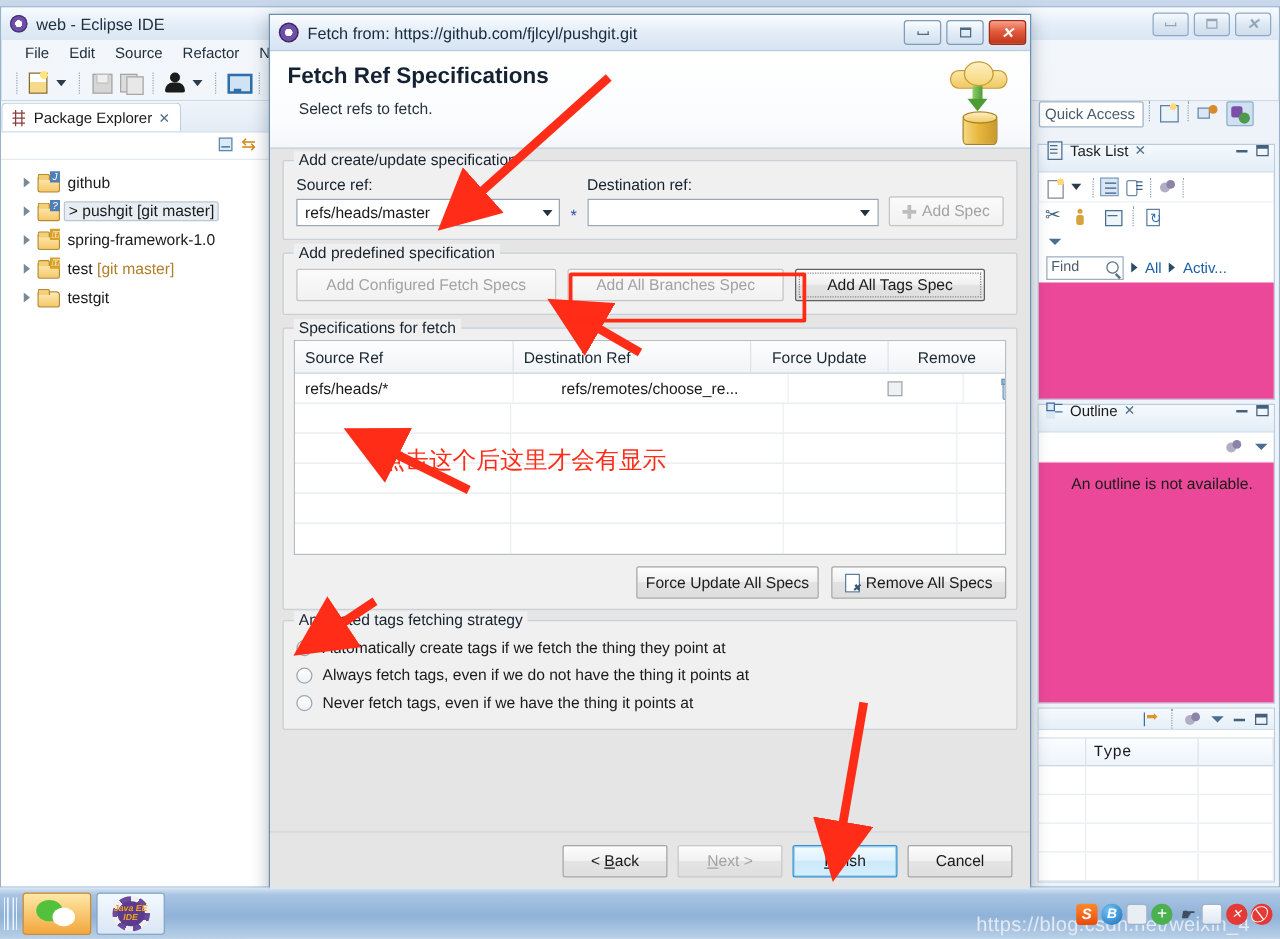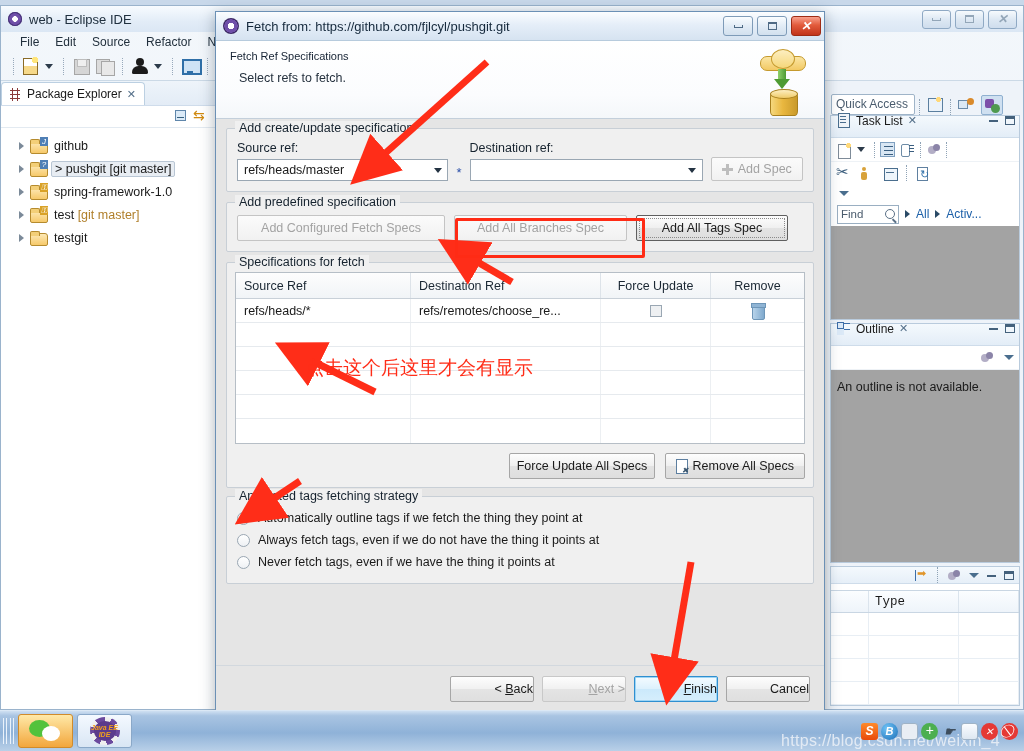"Fetch Ref Specifications" #banner-title { font-size: 11px -> 18px; font-weight: normal -> bold }
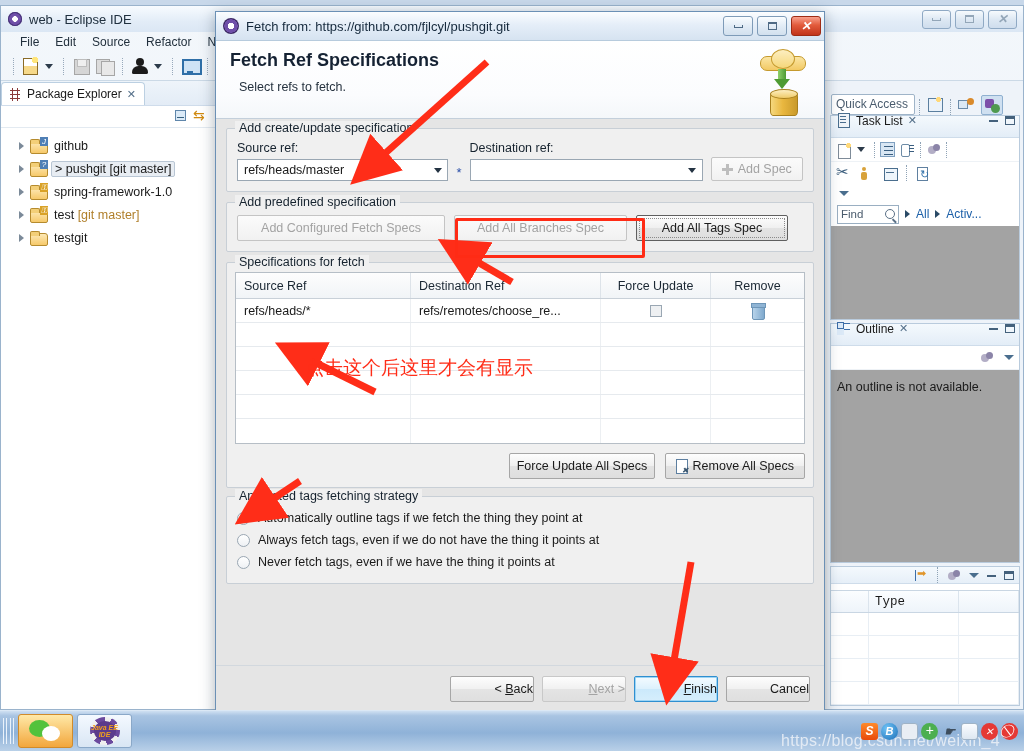"Quick Access" #quickaccess-row { align-items: flex-end -> flex-start }
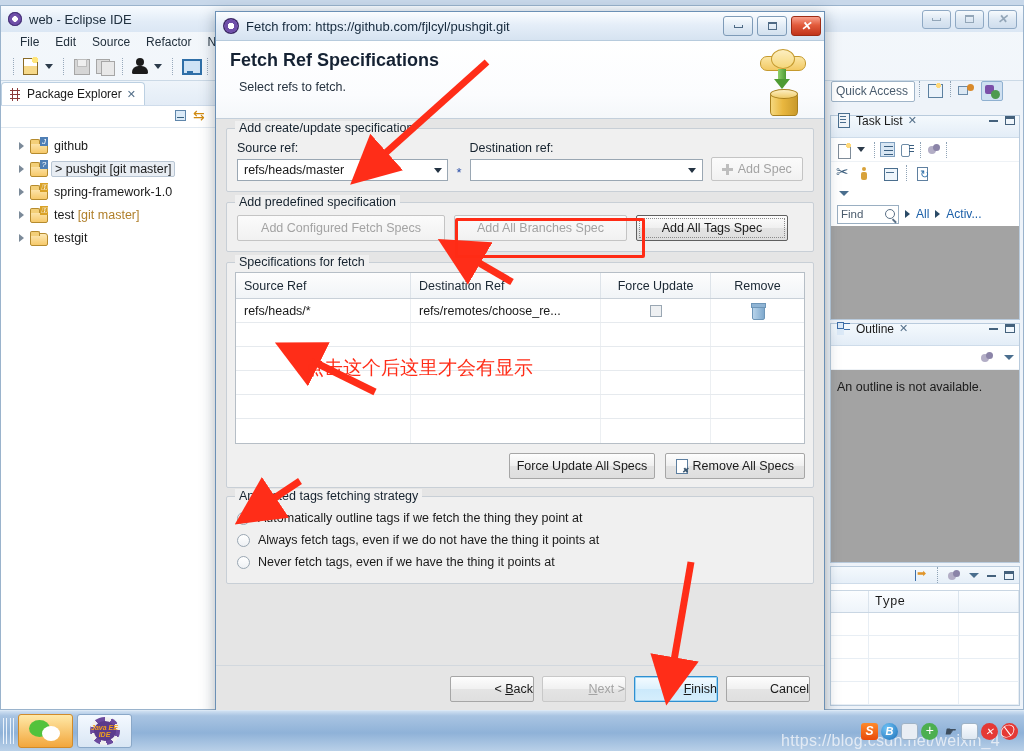"refs/heads/*" .st-row { gap: none -> 30px }
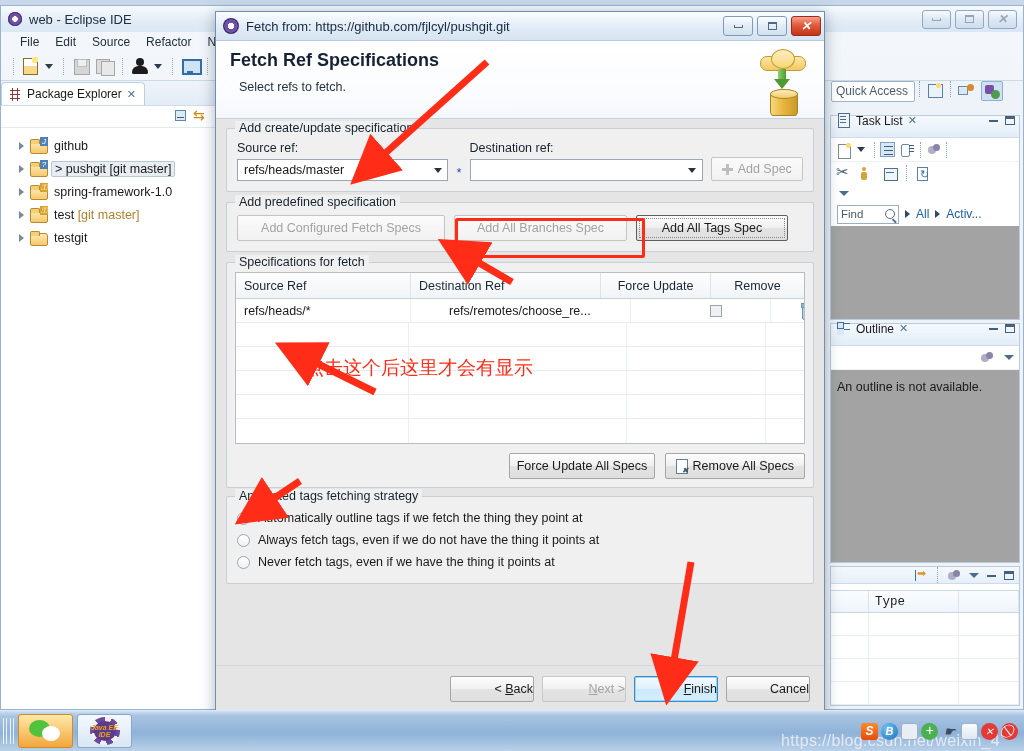"An outline is not available." .panel-body { background: #a3a3a3 -> #ec4899; padding-left: none -> 20px }
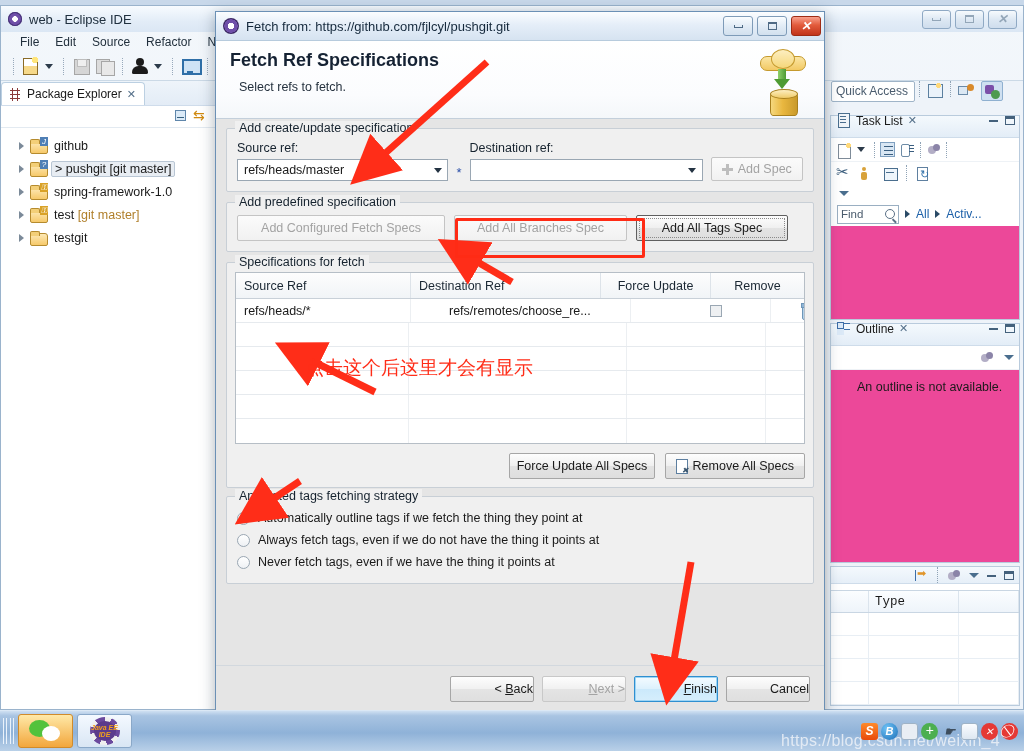"Automatically outline tags if we" span { text: outline -> create }
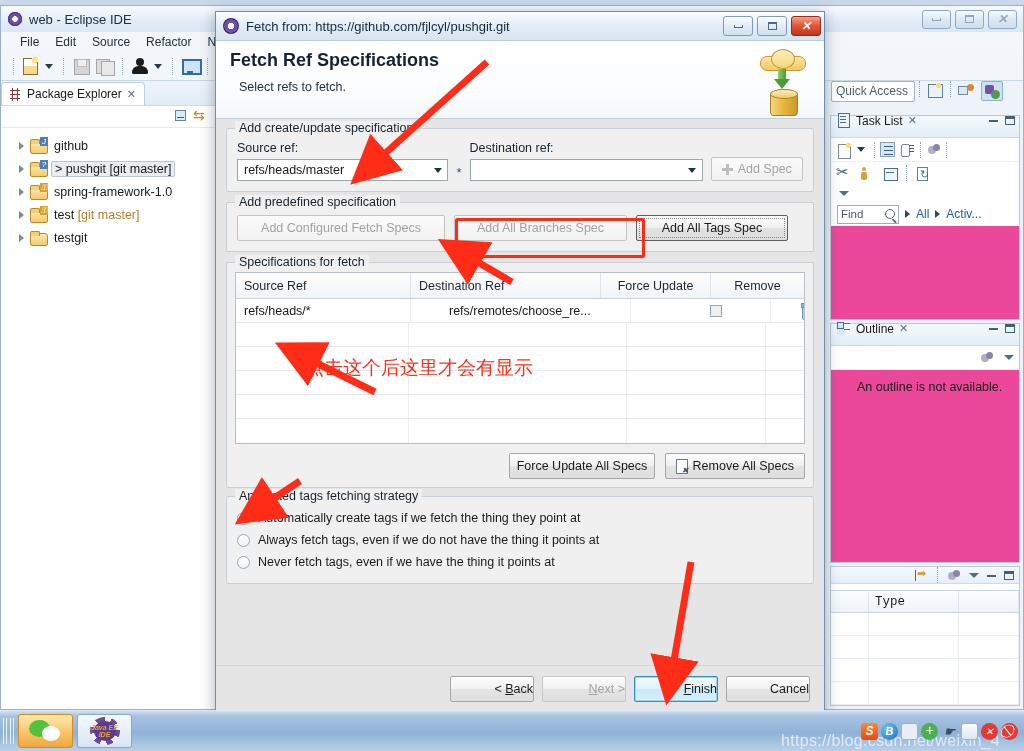"< Back" .wiz-btn { justify-content: flex-end -> center }
